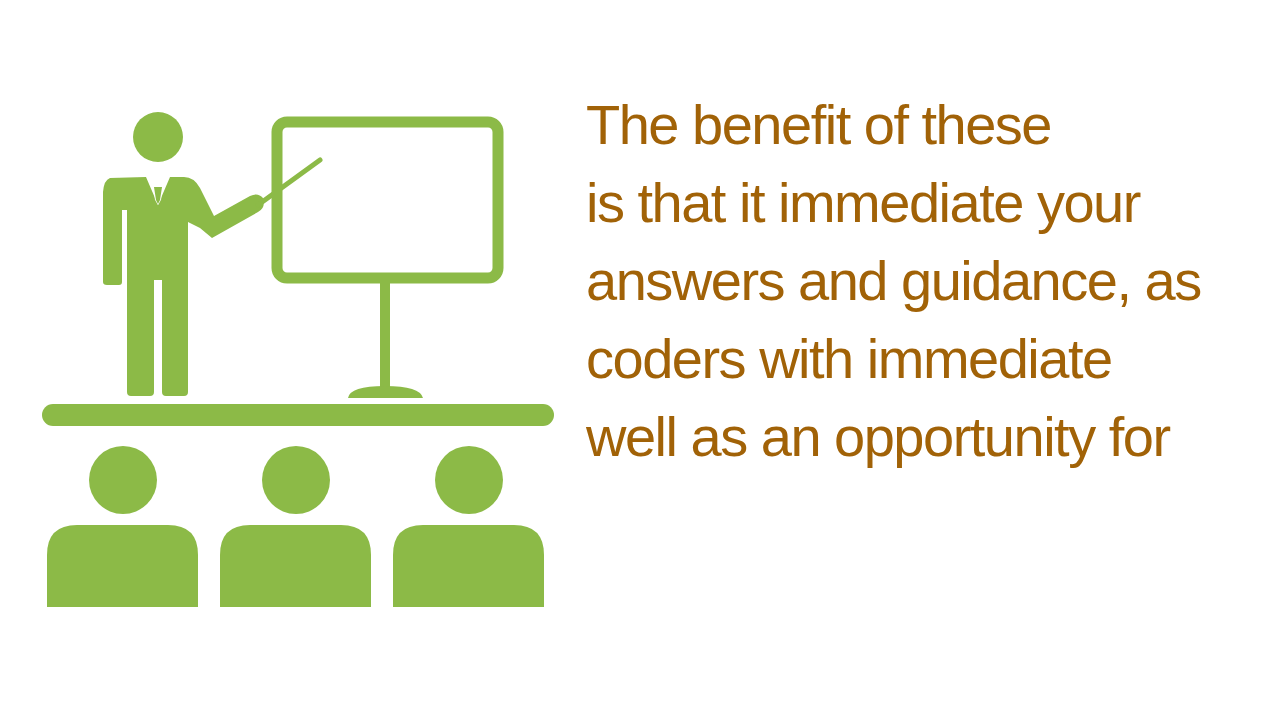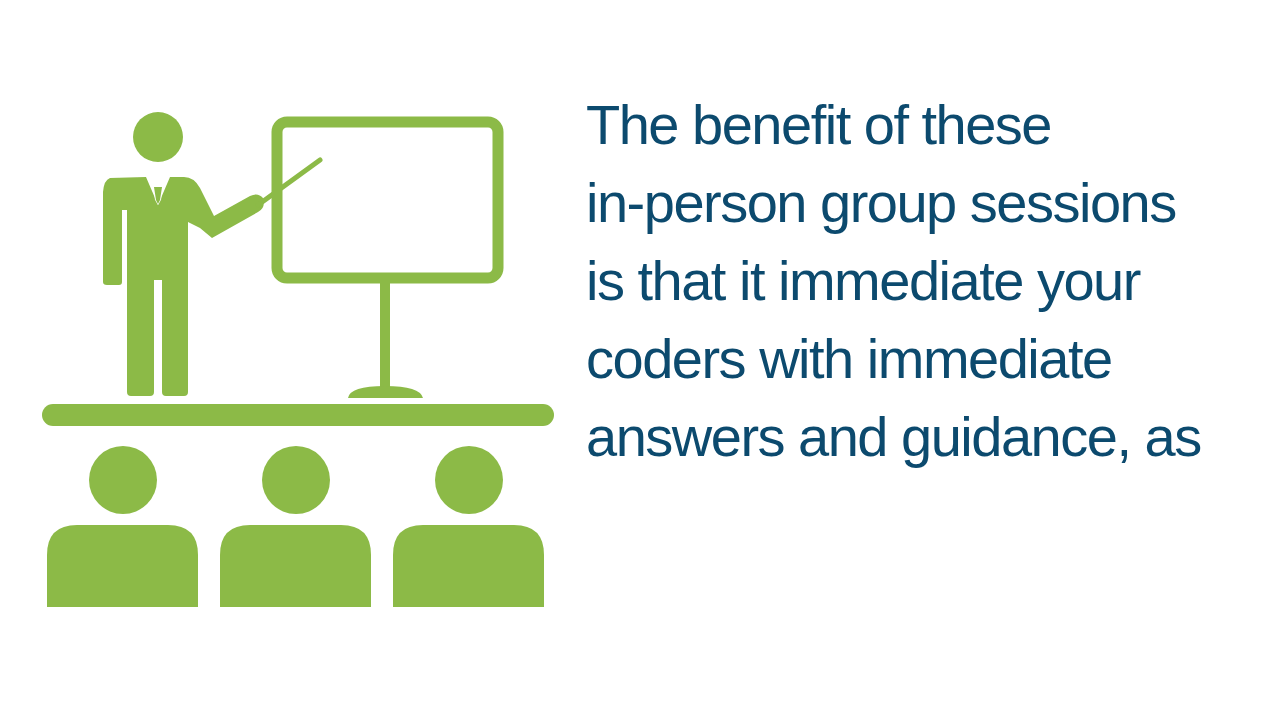"The benefit of these" .quote { color: #0c4a6e -> #a16207 }
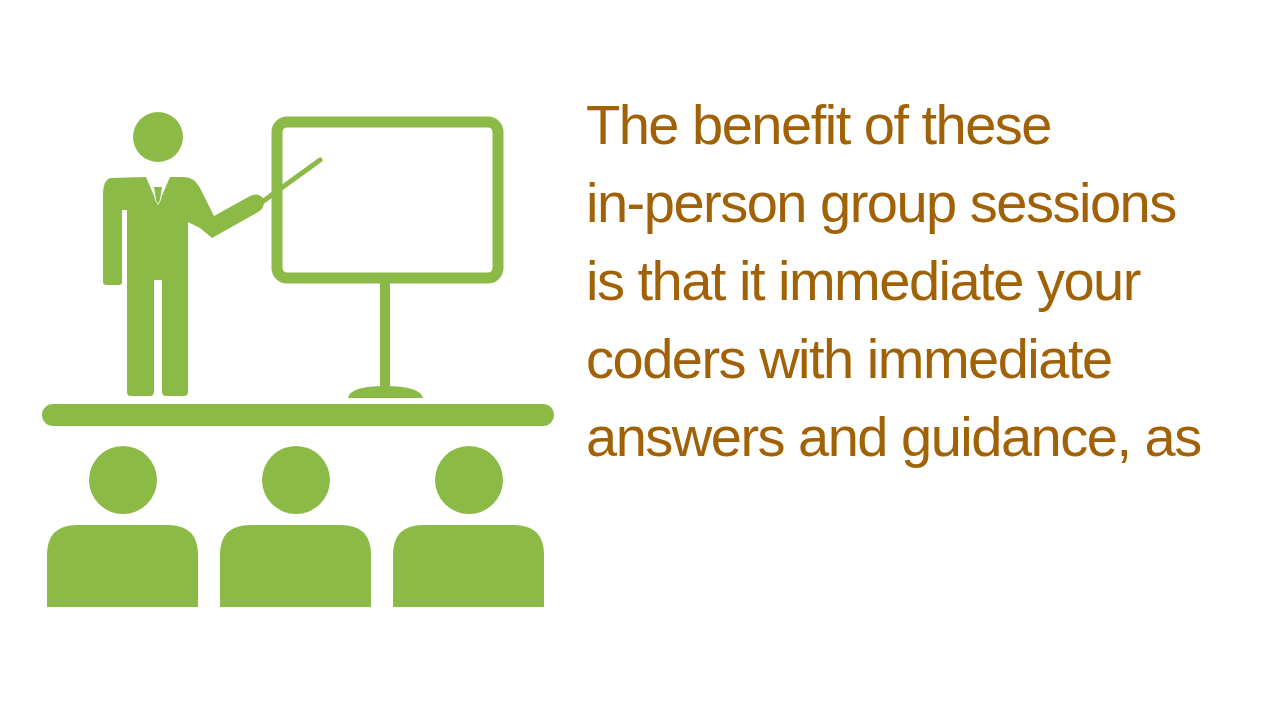"in-person group sessions" span.line { html: <span>in-person group sessions</span> -> none }
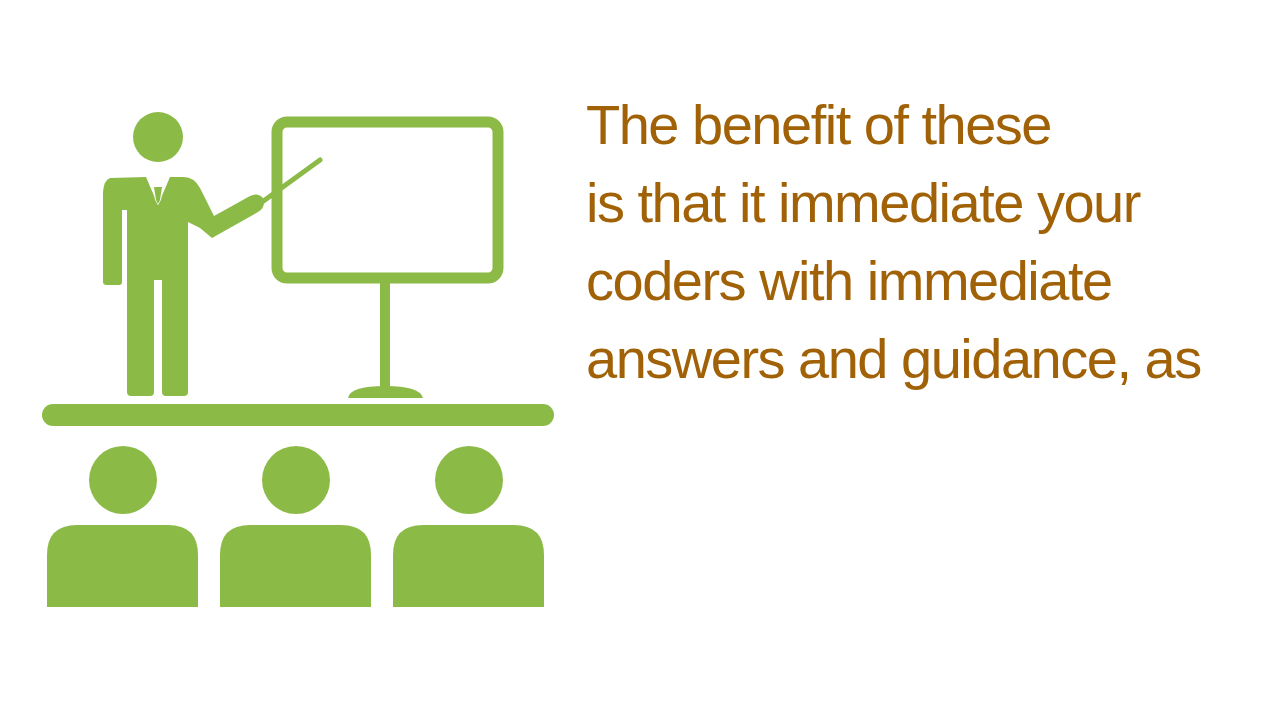"coders with immediate" span.line { order: before "answers and guidance, as" -> after "answers and guidance, as" }
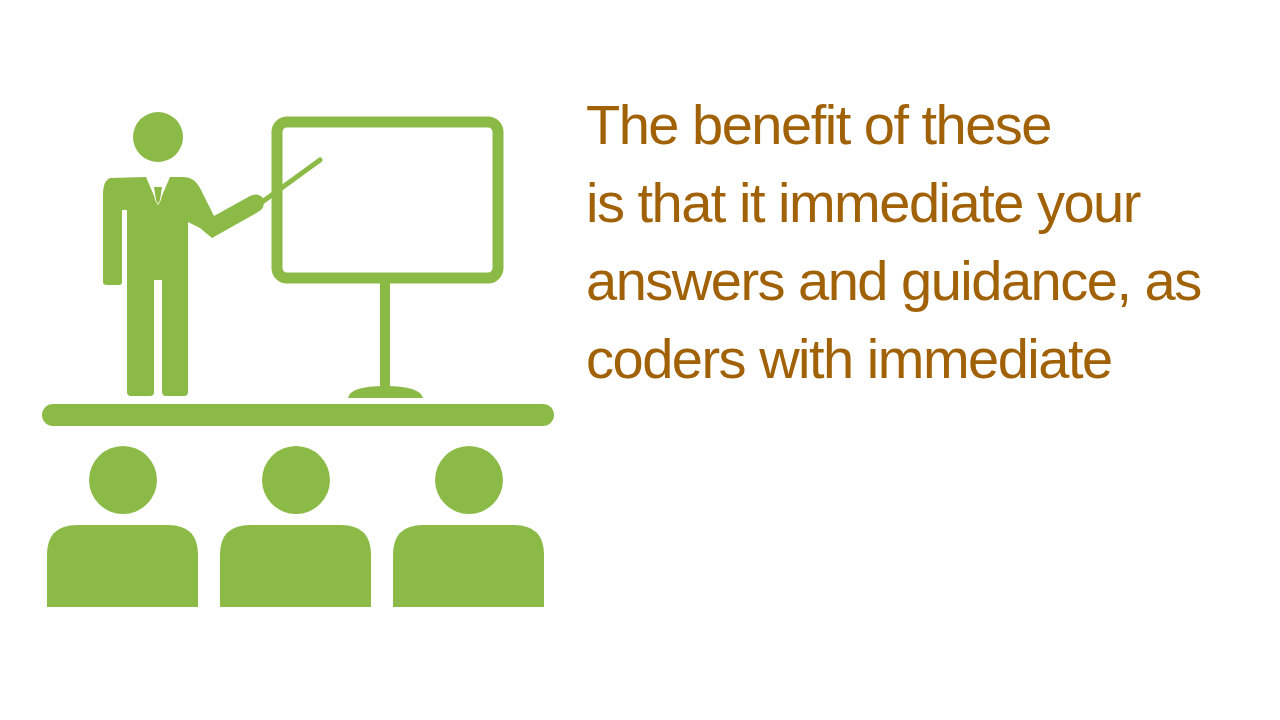"well as an opportunity for" span.line { html: none -> <span>well as an opportunity for</span> }
